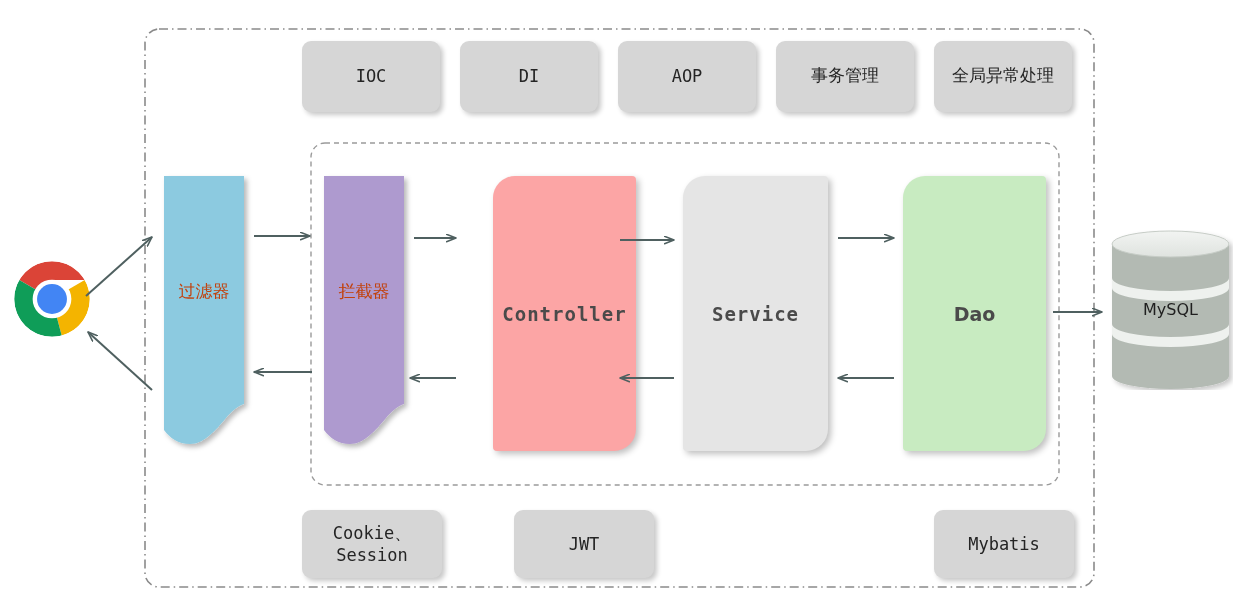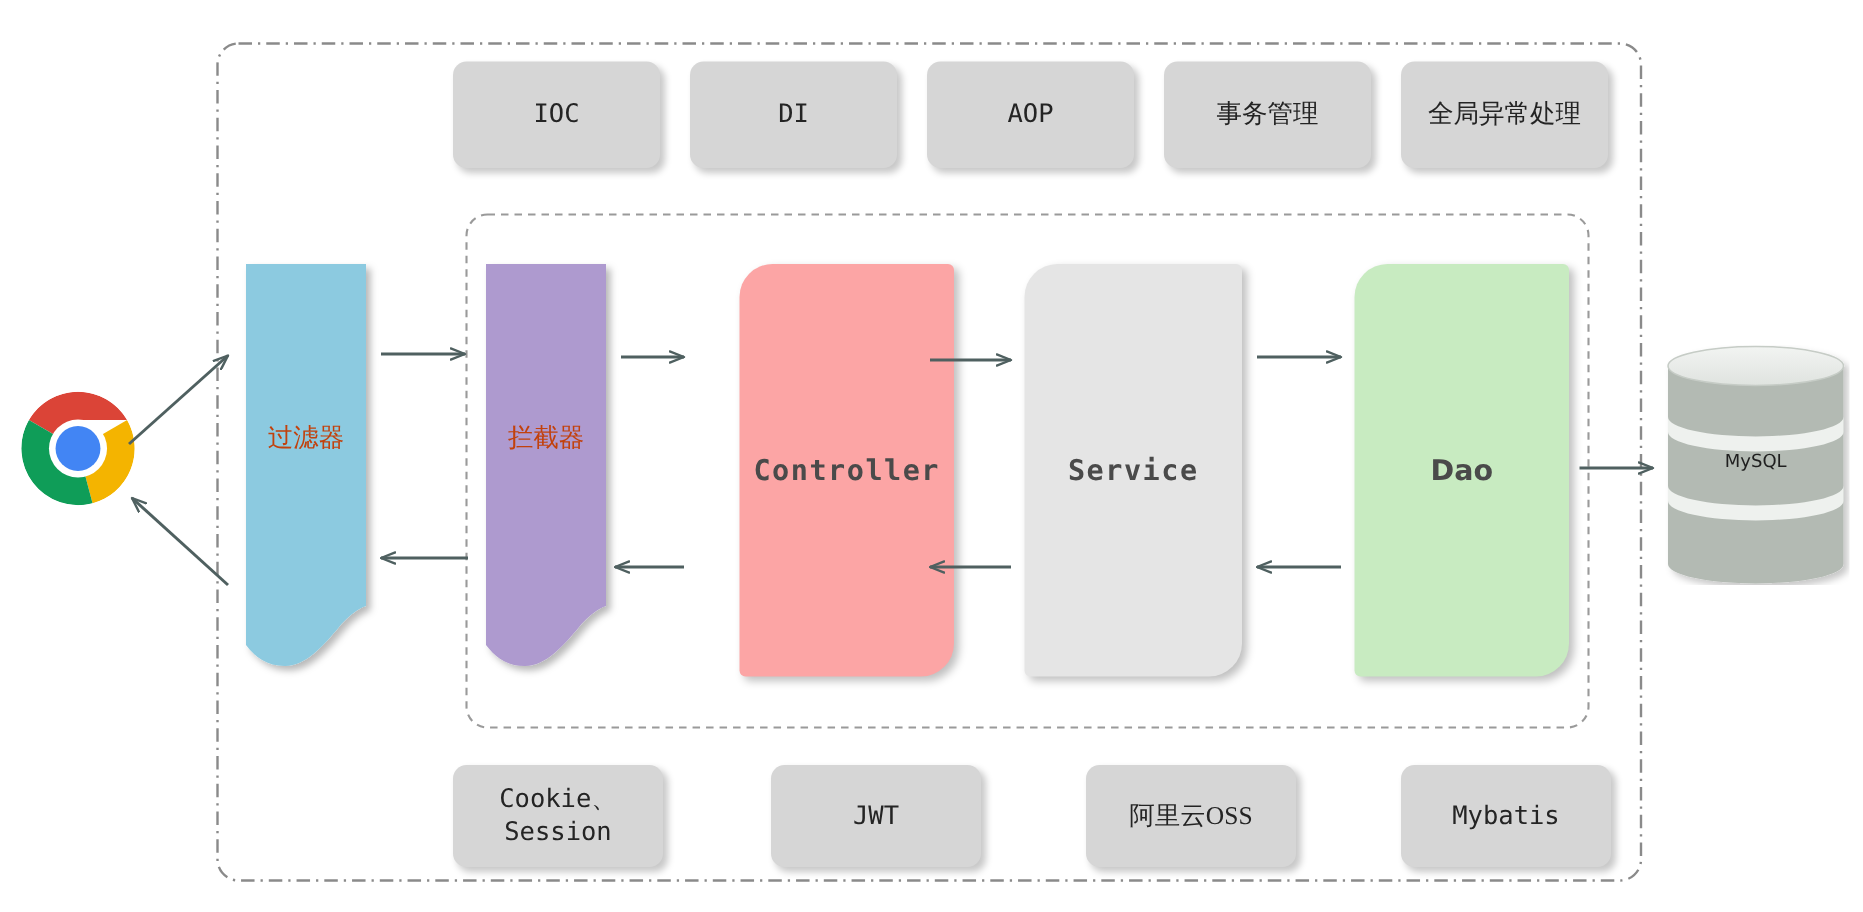"MySQL" .db-label { font-size: 12px -> 16px }
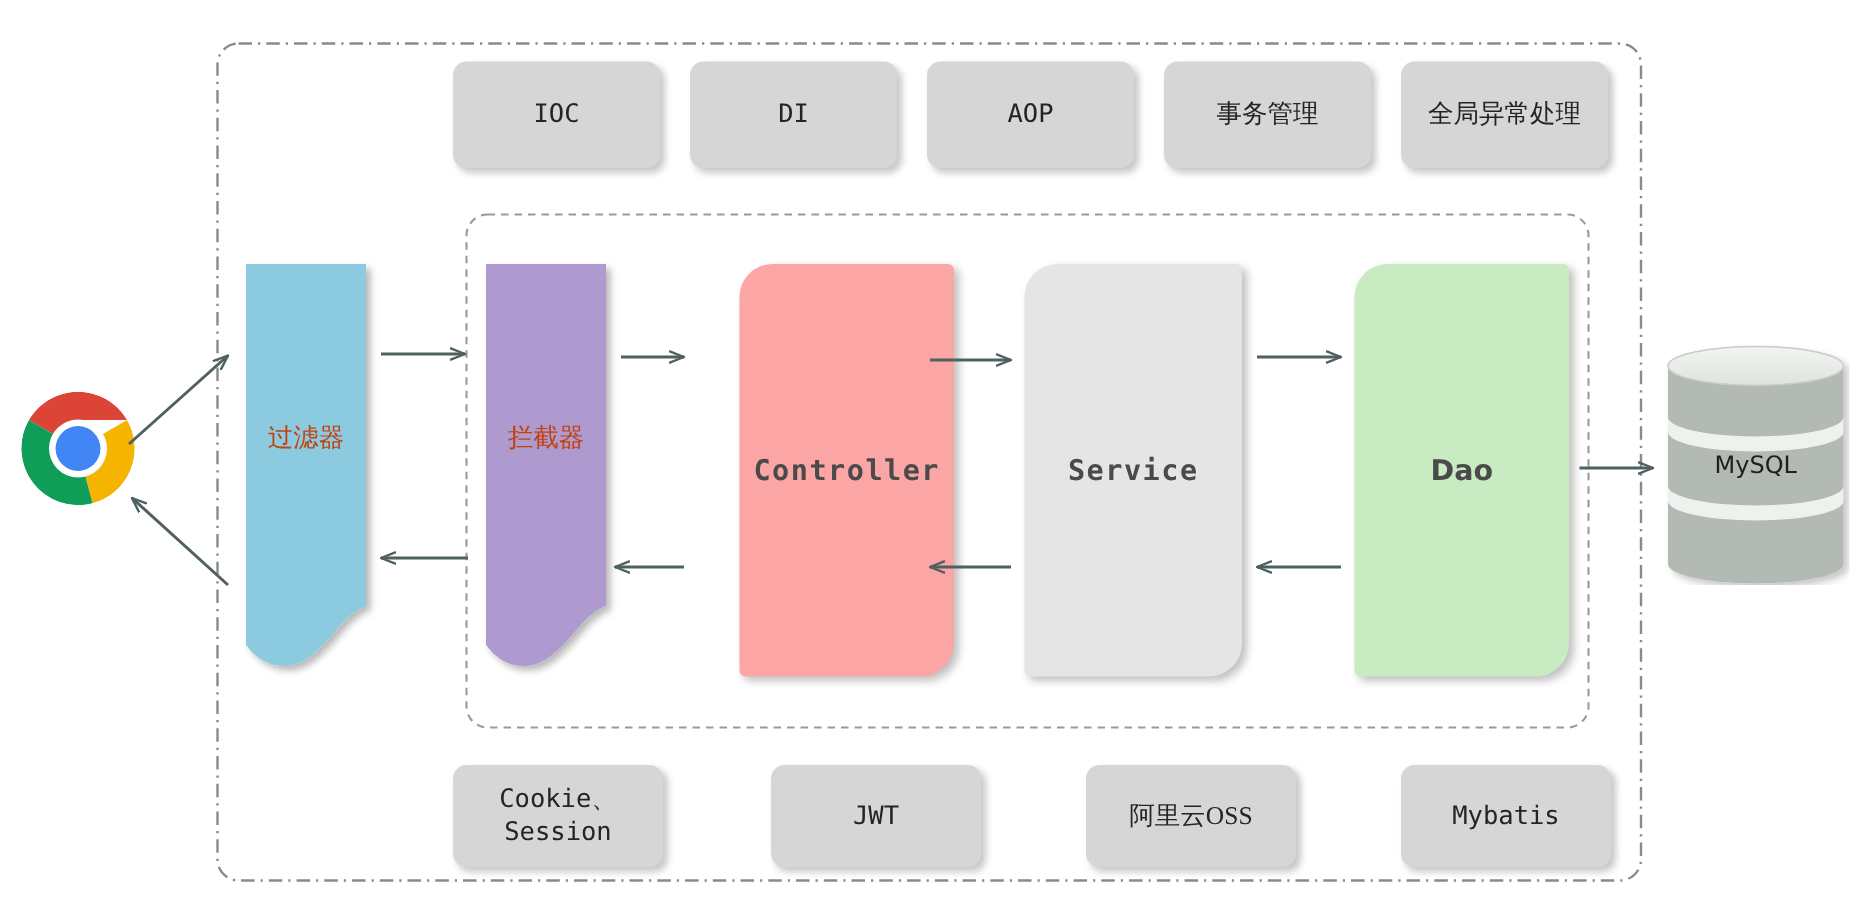"阿里云OSS" div.gbox { html: <div>阿里云OSS</div> -> none }
